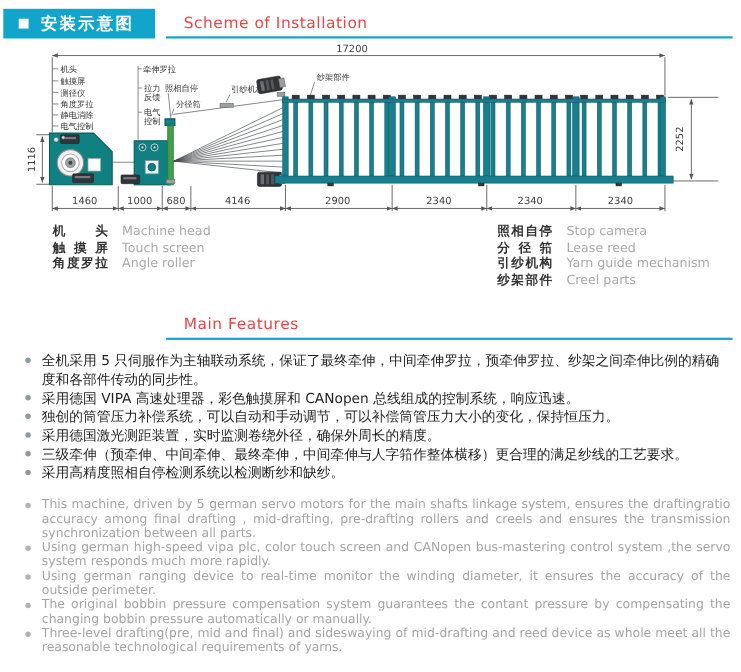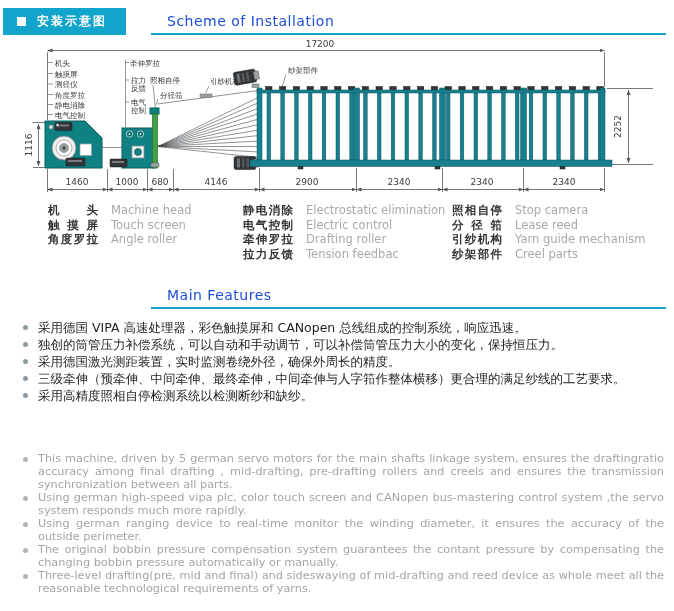"安装示意图" .badge .bt { font-size: 12px -> 15px }
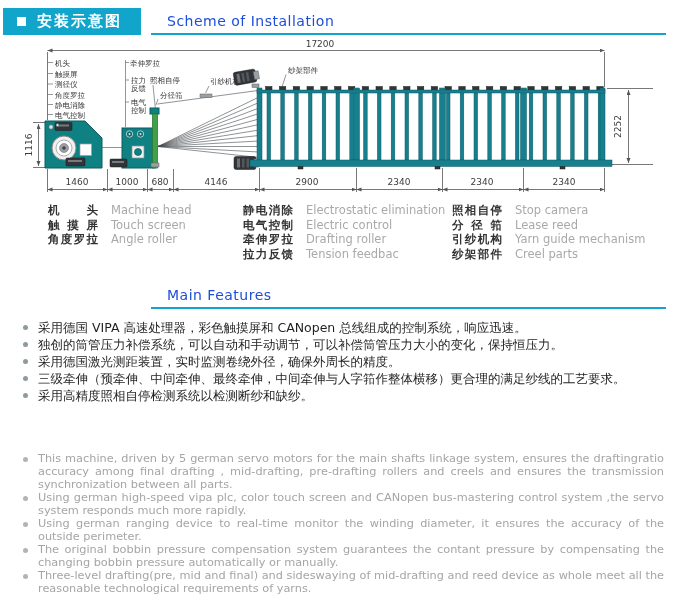"Scheme of Installation" .en-title { color: #1d4ed8 -> #ef4444 }
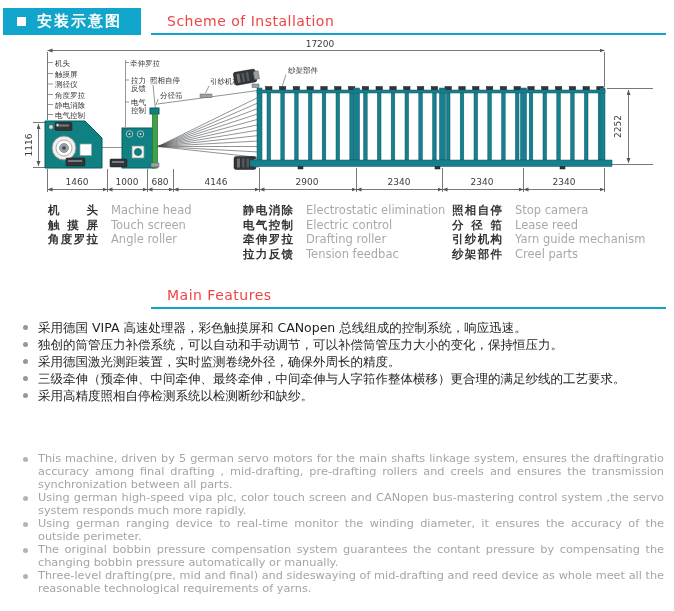"静电消除 Electrostatic elimination" div.lcol { html: <div> <div><span>静电消除</span><span>Electrostatic elimination</span></div> <div><span>电气控制</span><span>Electric control</span></div> <div><span>牵伸罗拉</span><span>Drafting roller</span></div> <div><span>拉力反馈</span><span>Tension feedbac</span></div> </div> -> none }
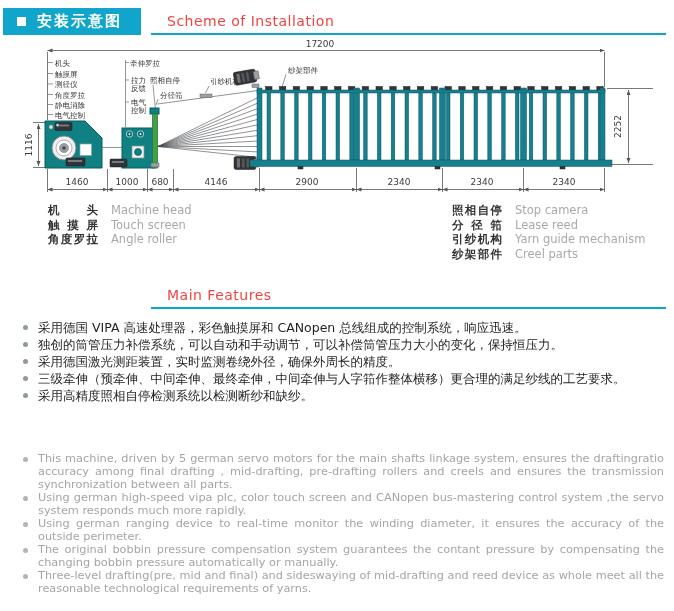"全机采用 5" div.fi { html: none -> <div> <span></span> <p>全机采用 5 只伺服作为主轴联动系统，保证了最终牵伸，中间牵伸罗拉，预牵伸罗拉、纱架之间牵伸比例的精确度和各部件传动的同步性。</p> </div> }
